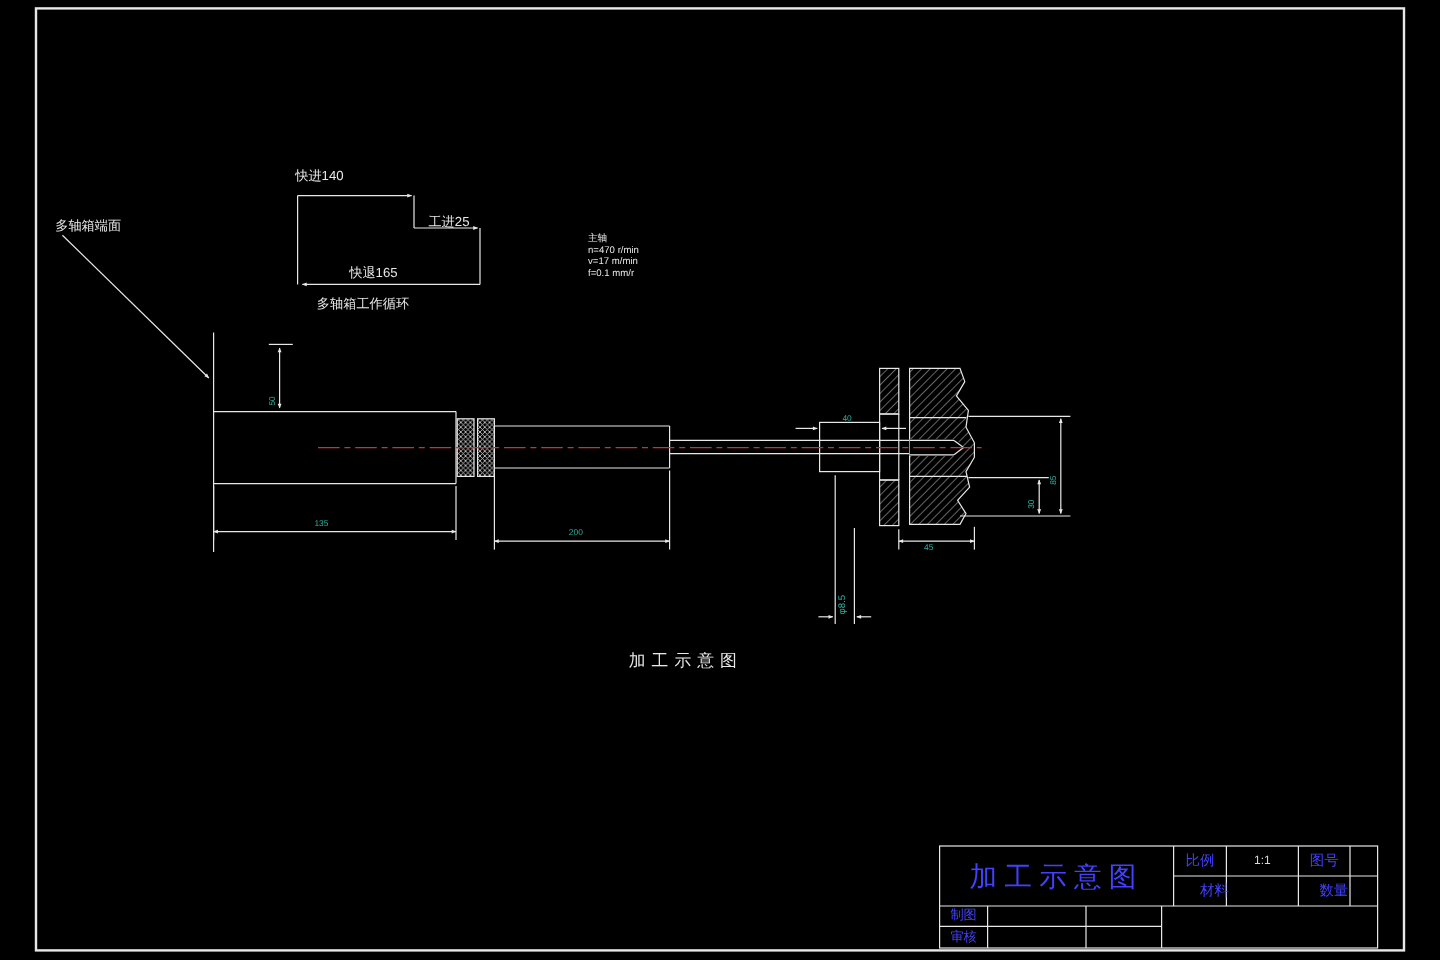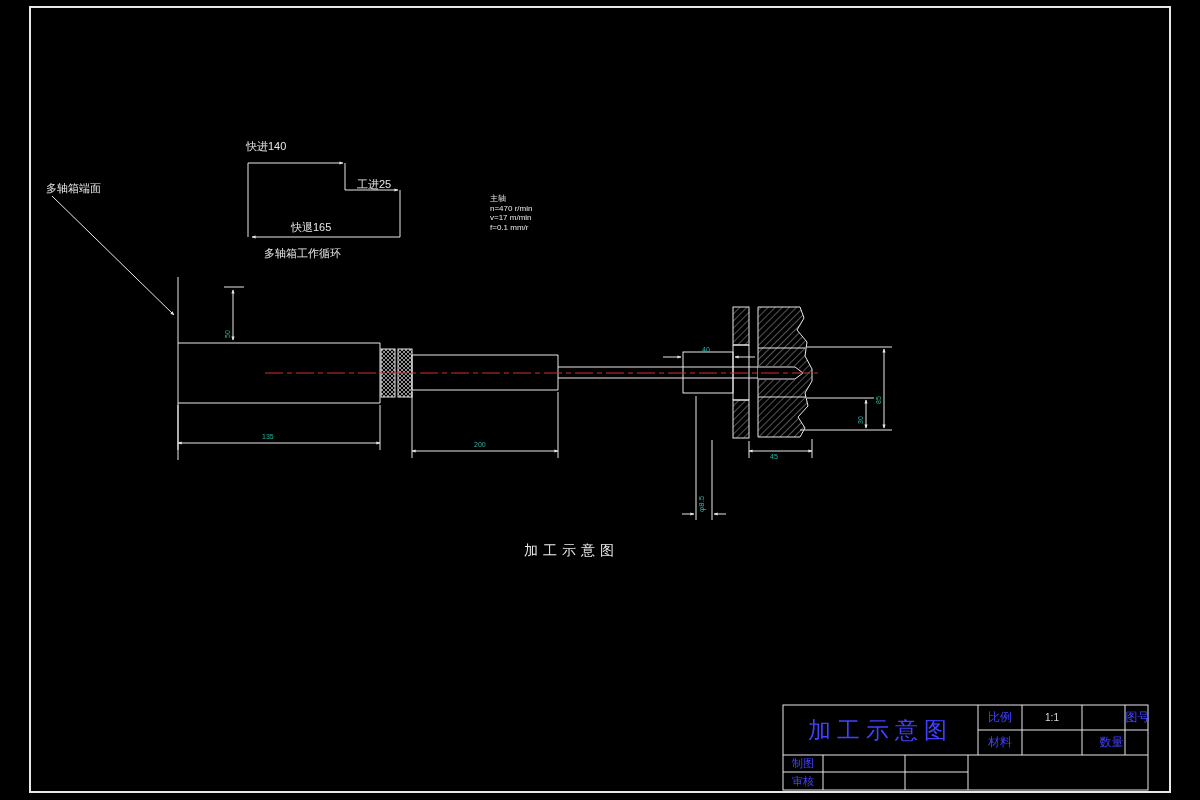"图号" div.tbcell { padding-left: 34px -> none }
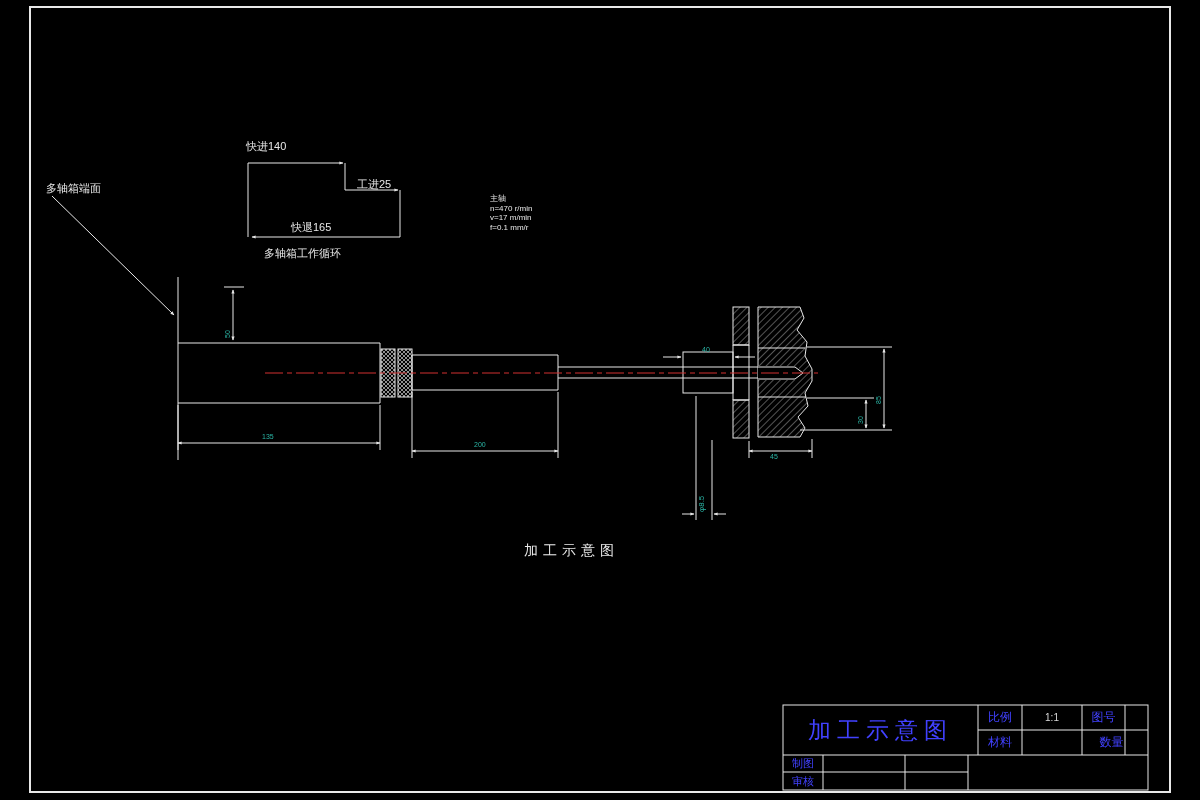"材料" div.tbcell { padding-left: none -> 12px }
